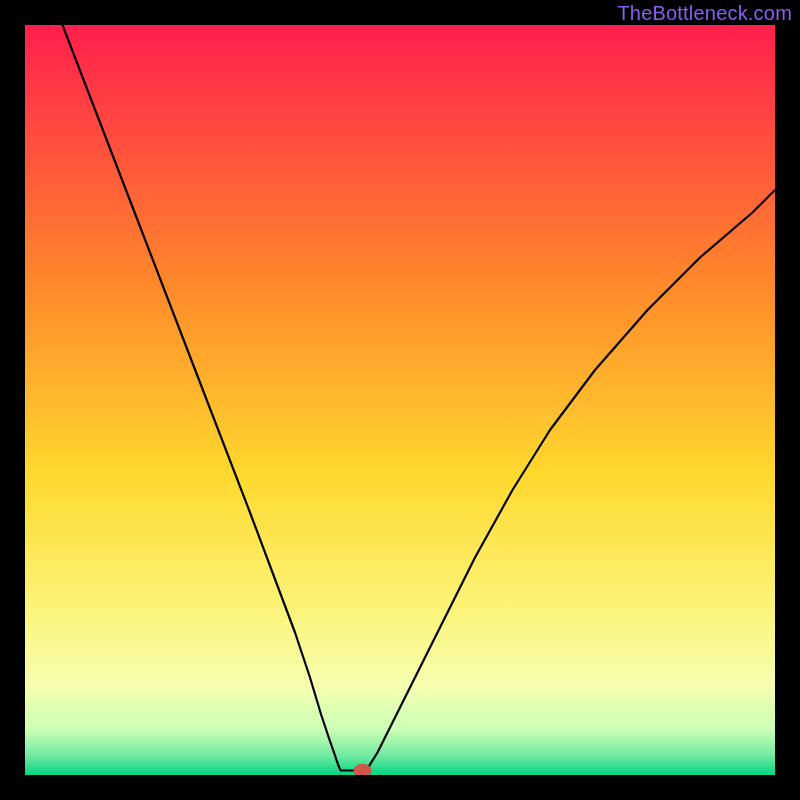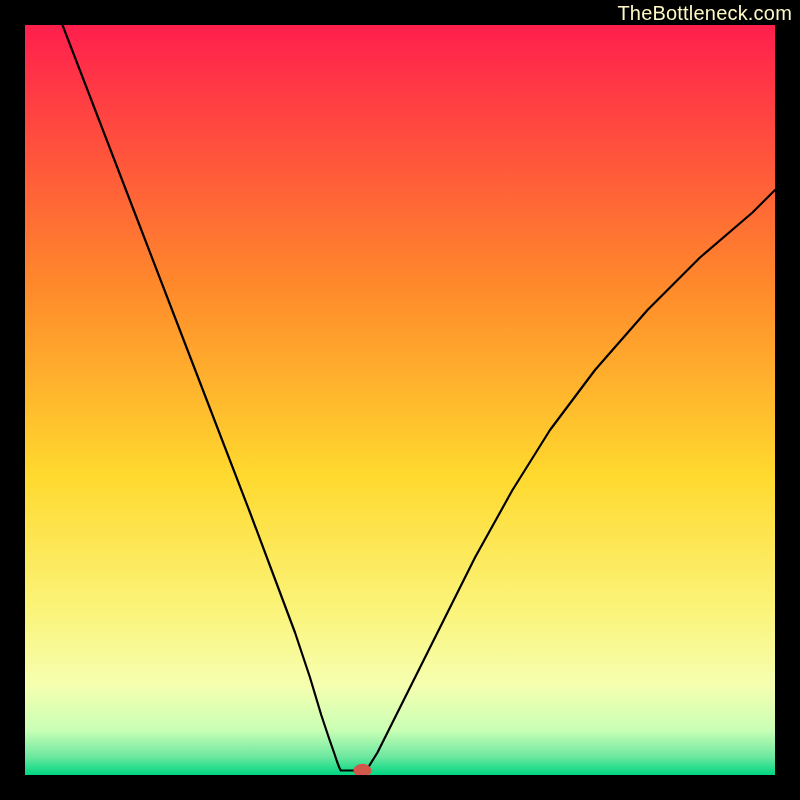"TheBottleneck.com" .watermark { color: #fef9c3 -> #8b5cf6 }
